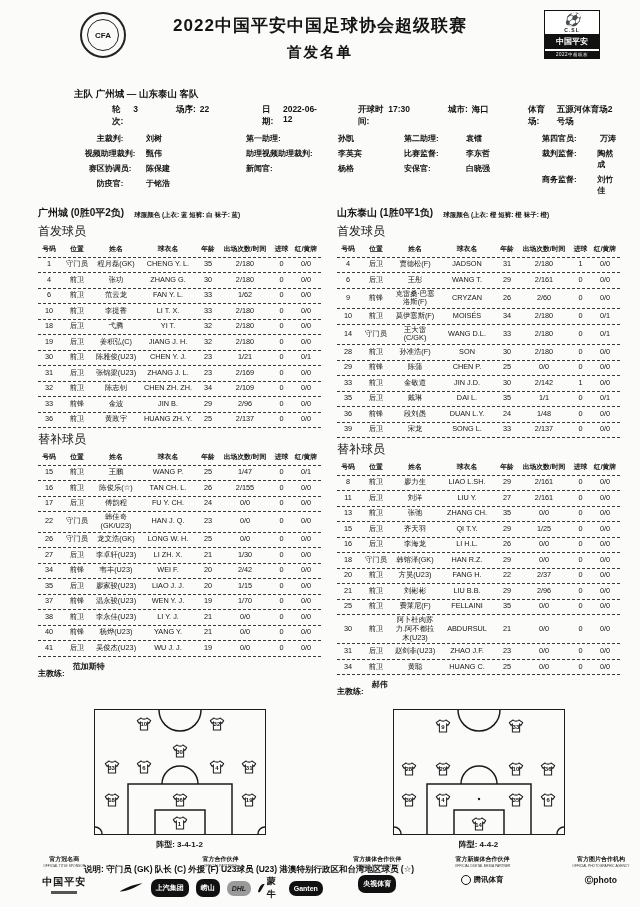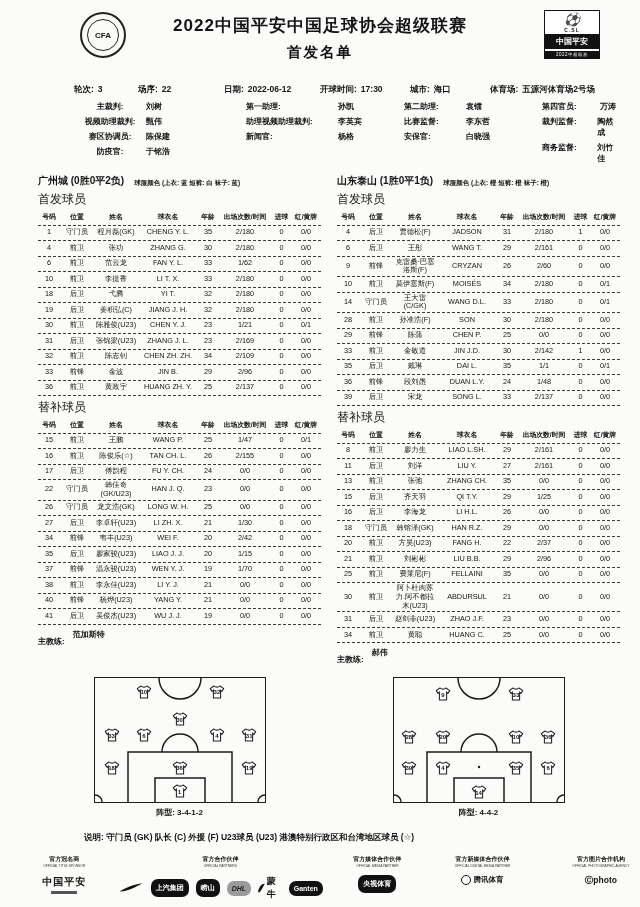"主队 广州城 — 山东泰山 客队" div.teamline { html: none -> <div> <span>主队</span> <span>广州城</span> <span>—</span> <span>山东泰山</span> <span>客队</span> </div> }
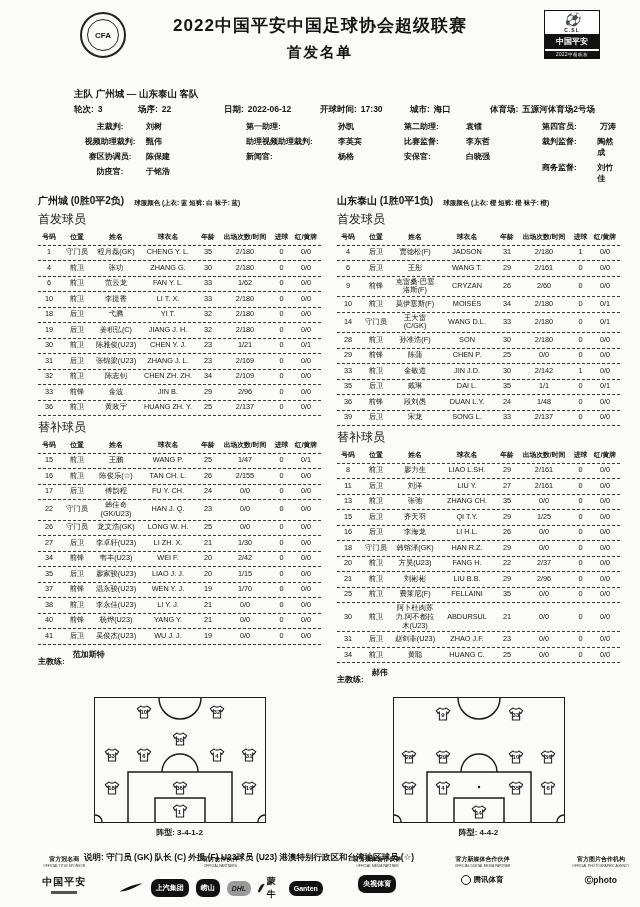"轮次:" .metarow .plabel { margin-left: none -> 38px }
